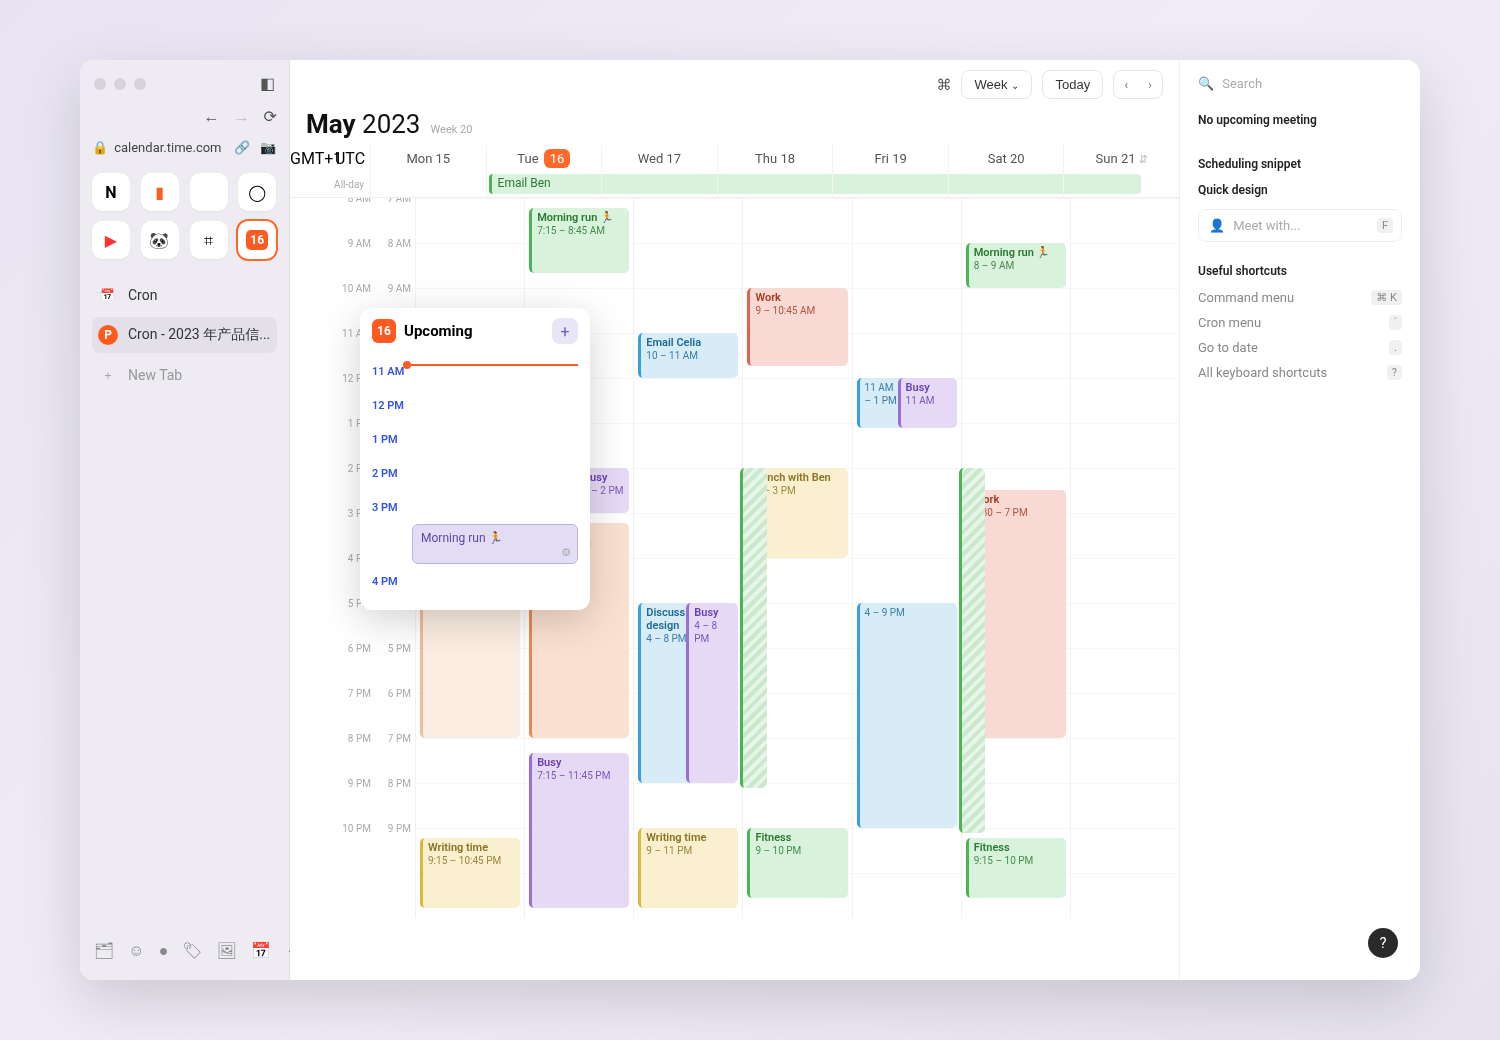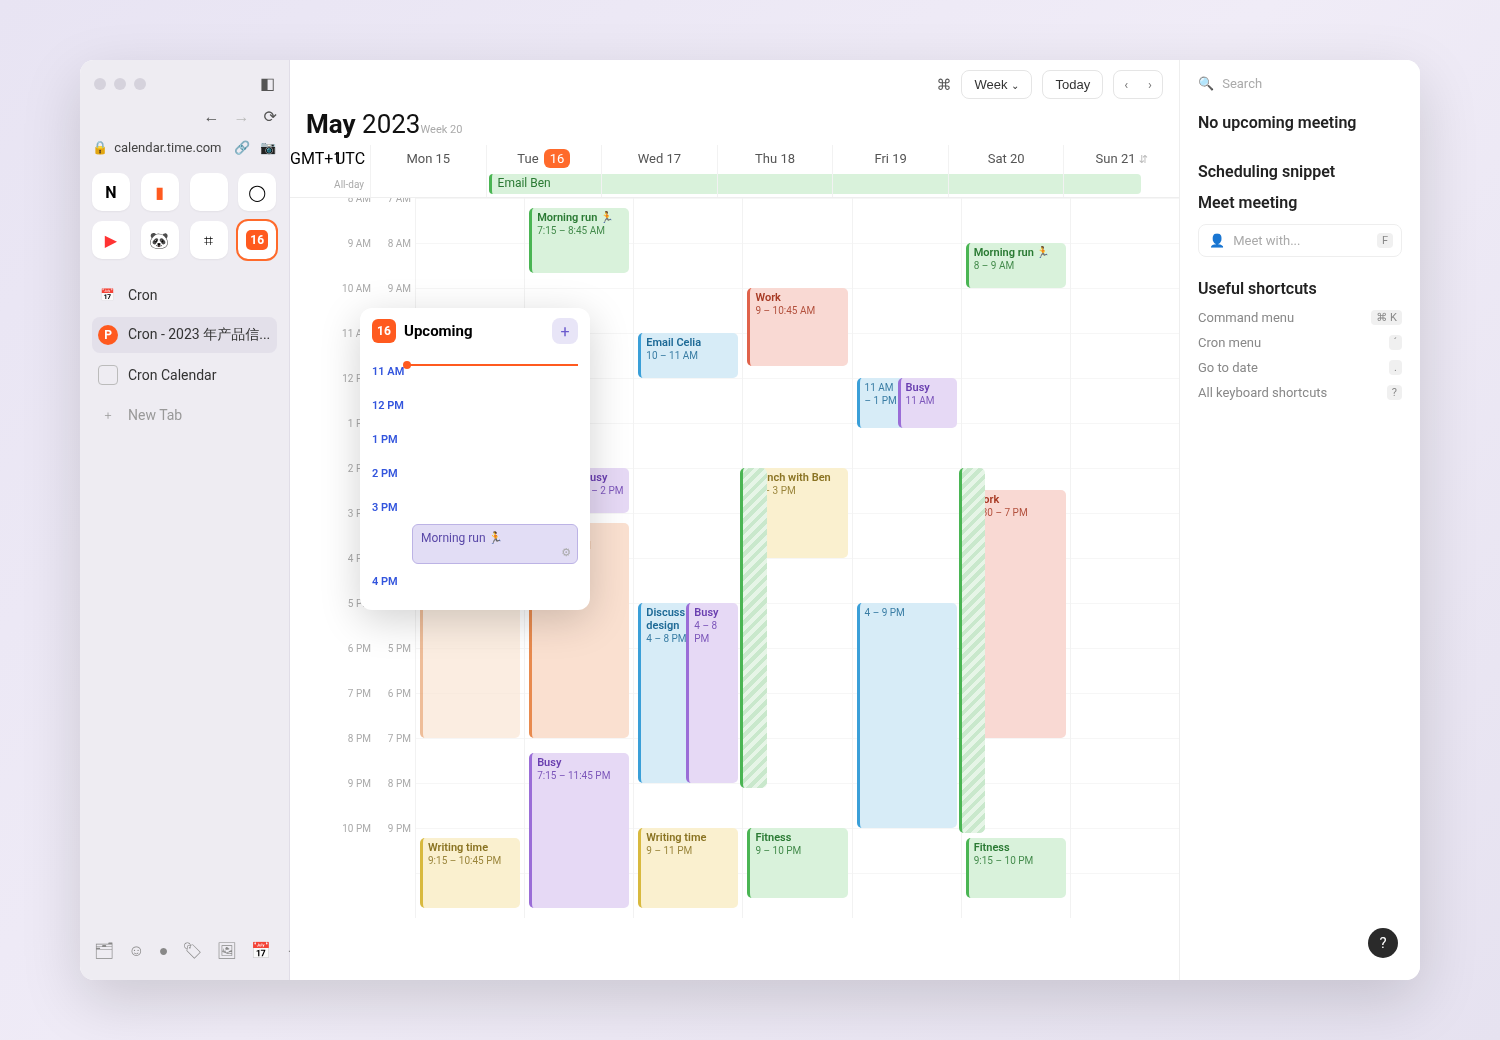"May 2023" .title-row { gap: none -> 10px }
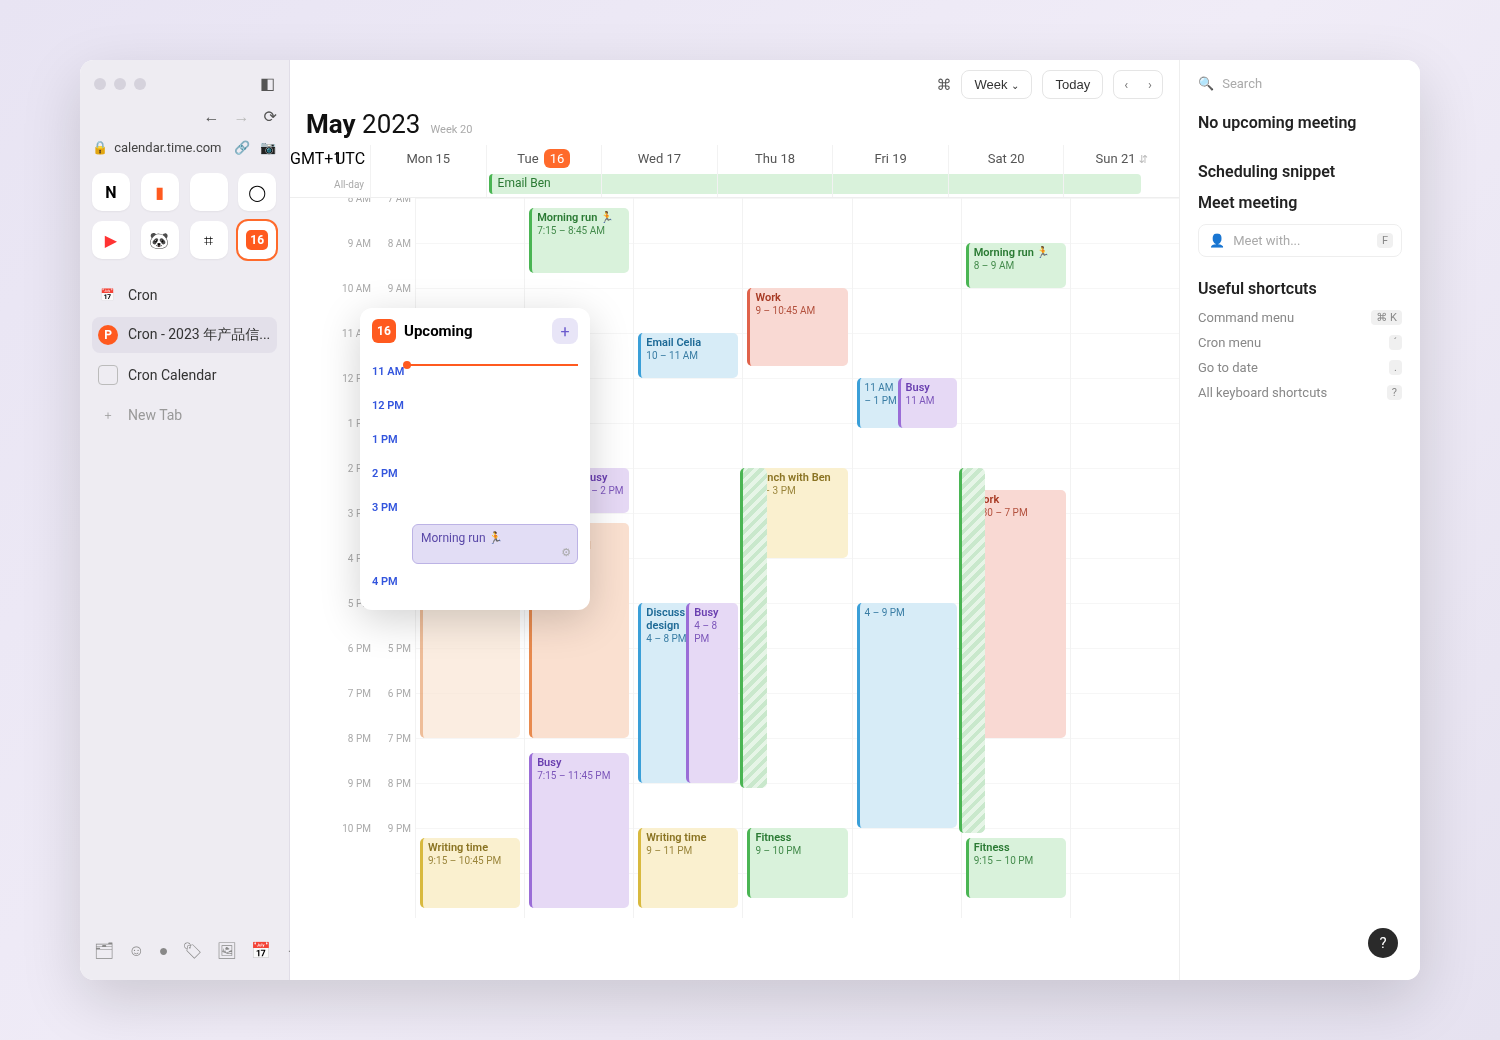"No upcoming meeting" .rp-h { font-size: 16px -> 12px }
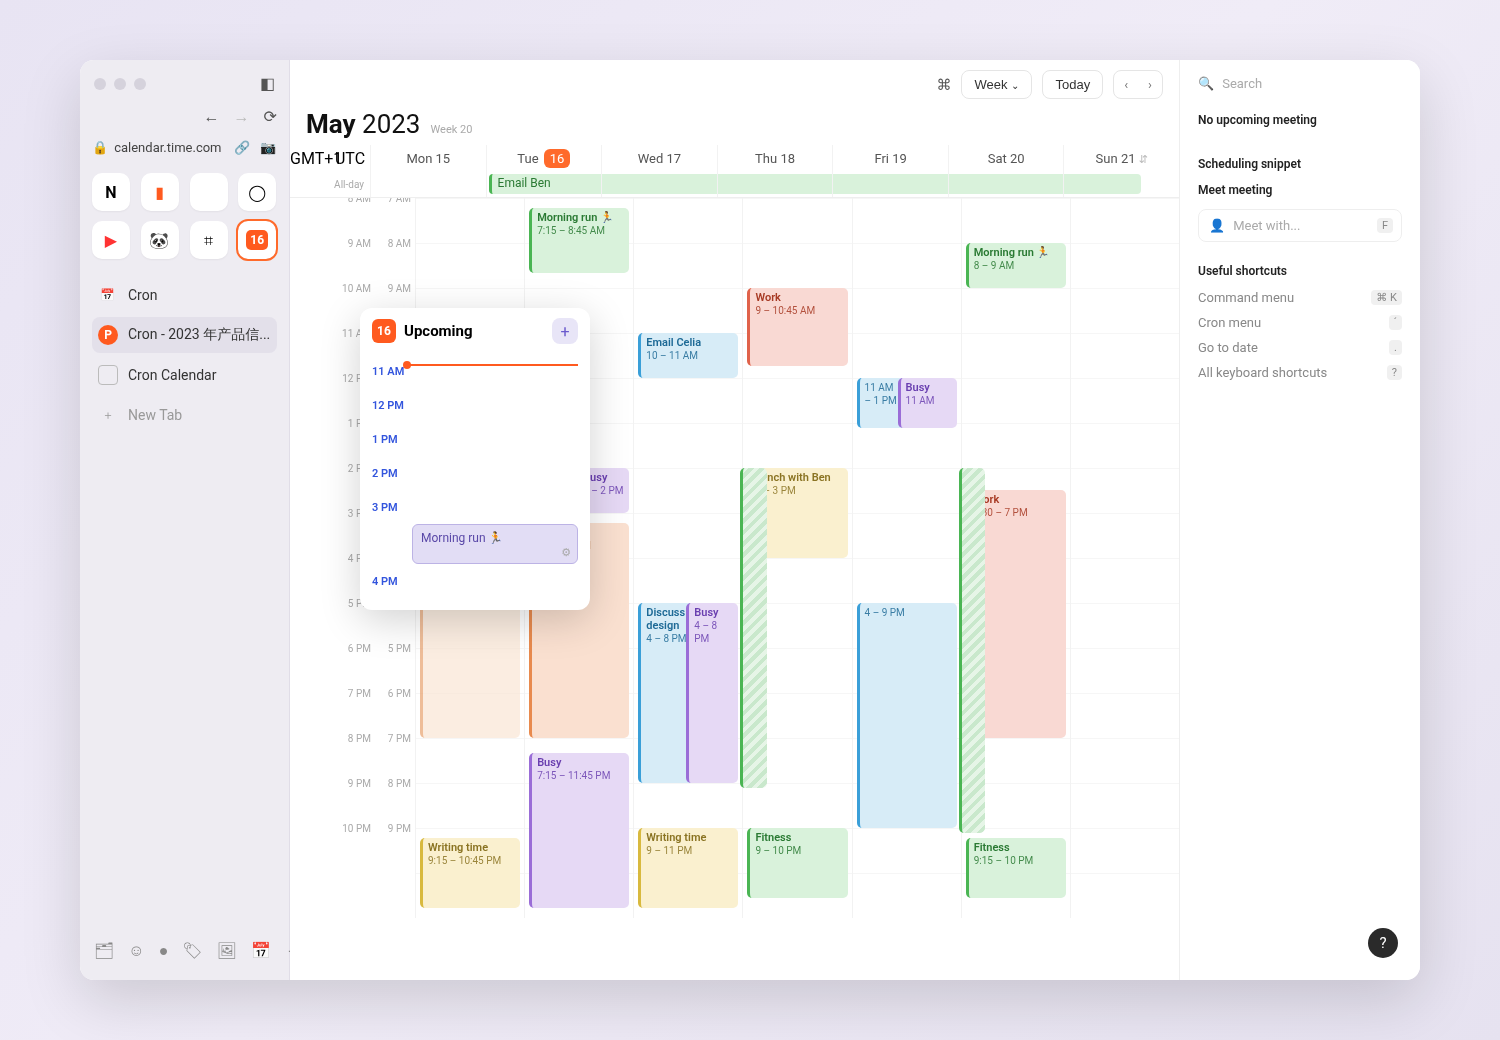"Meet meeting" div.rp-h { text: Meet meeting -> Quick design }
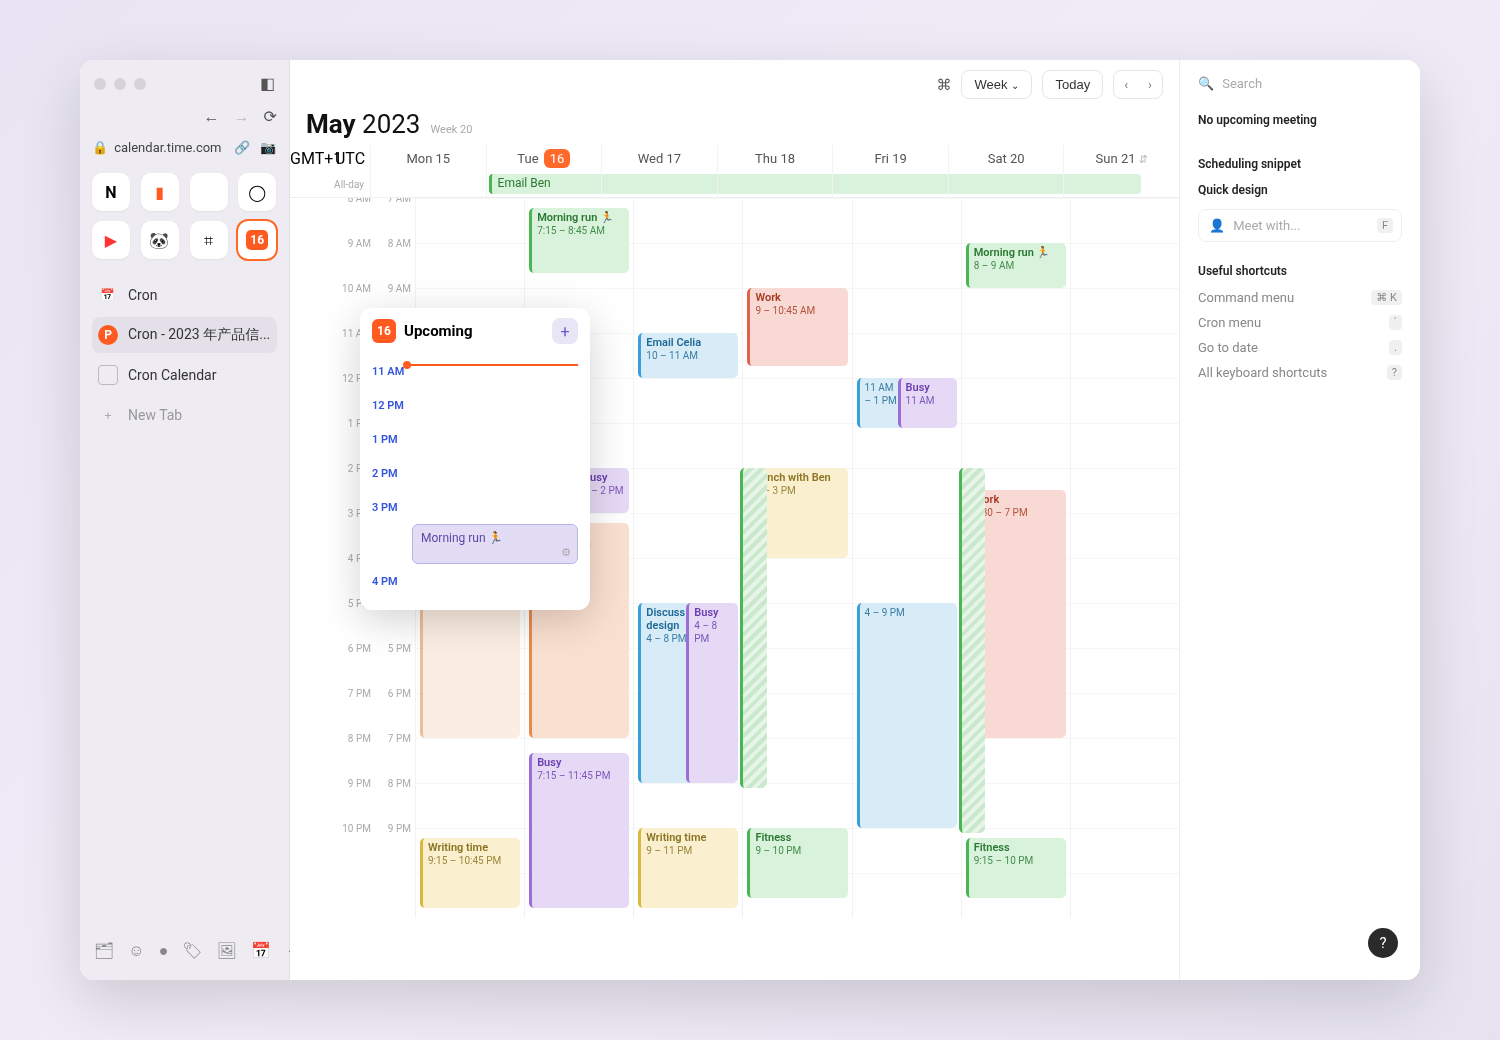"Cron Calendar" div.tab-item { html: <div> <span></span> <span>Cron Calendar</span> </div> -> none }
